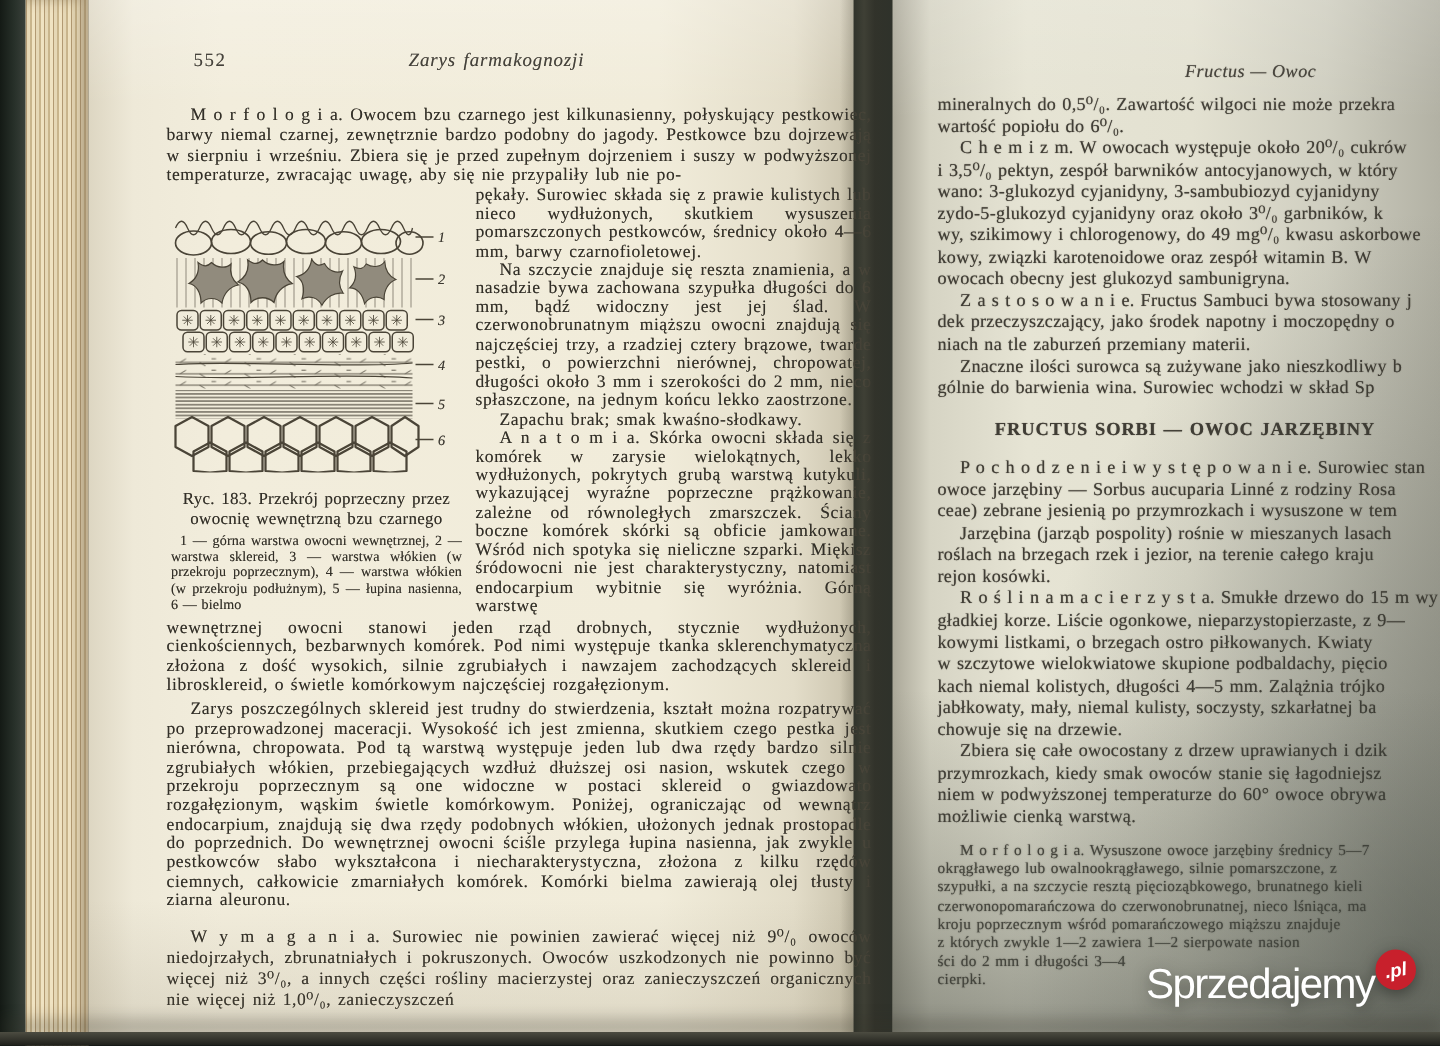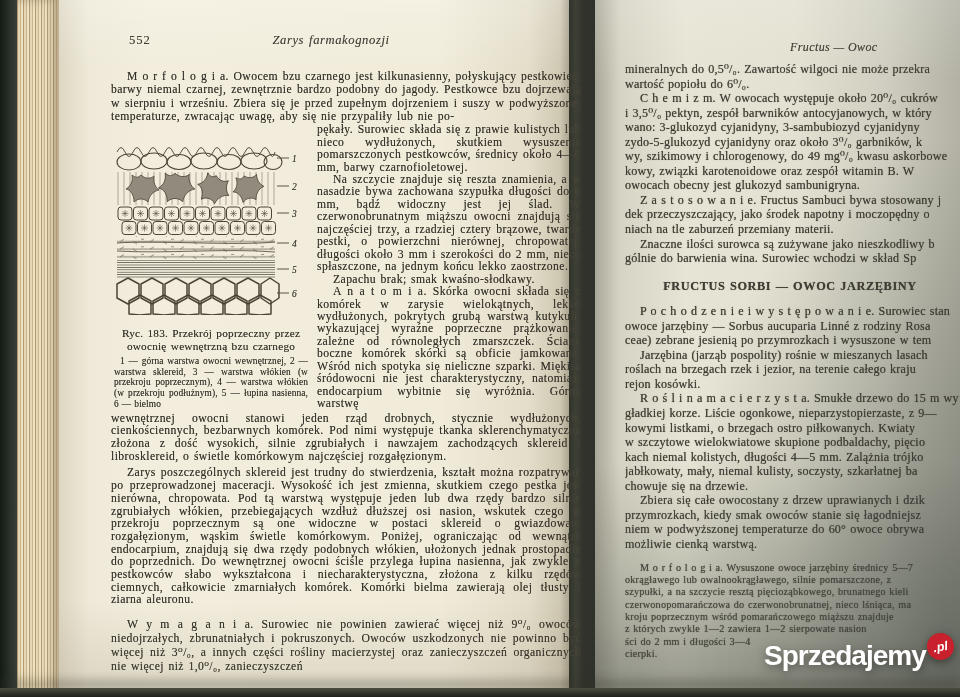"Sprzedajemy" .wm-text { font-weight: bold -> normal }
